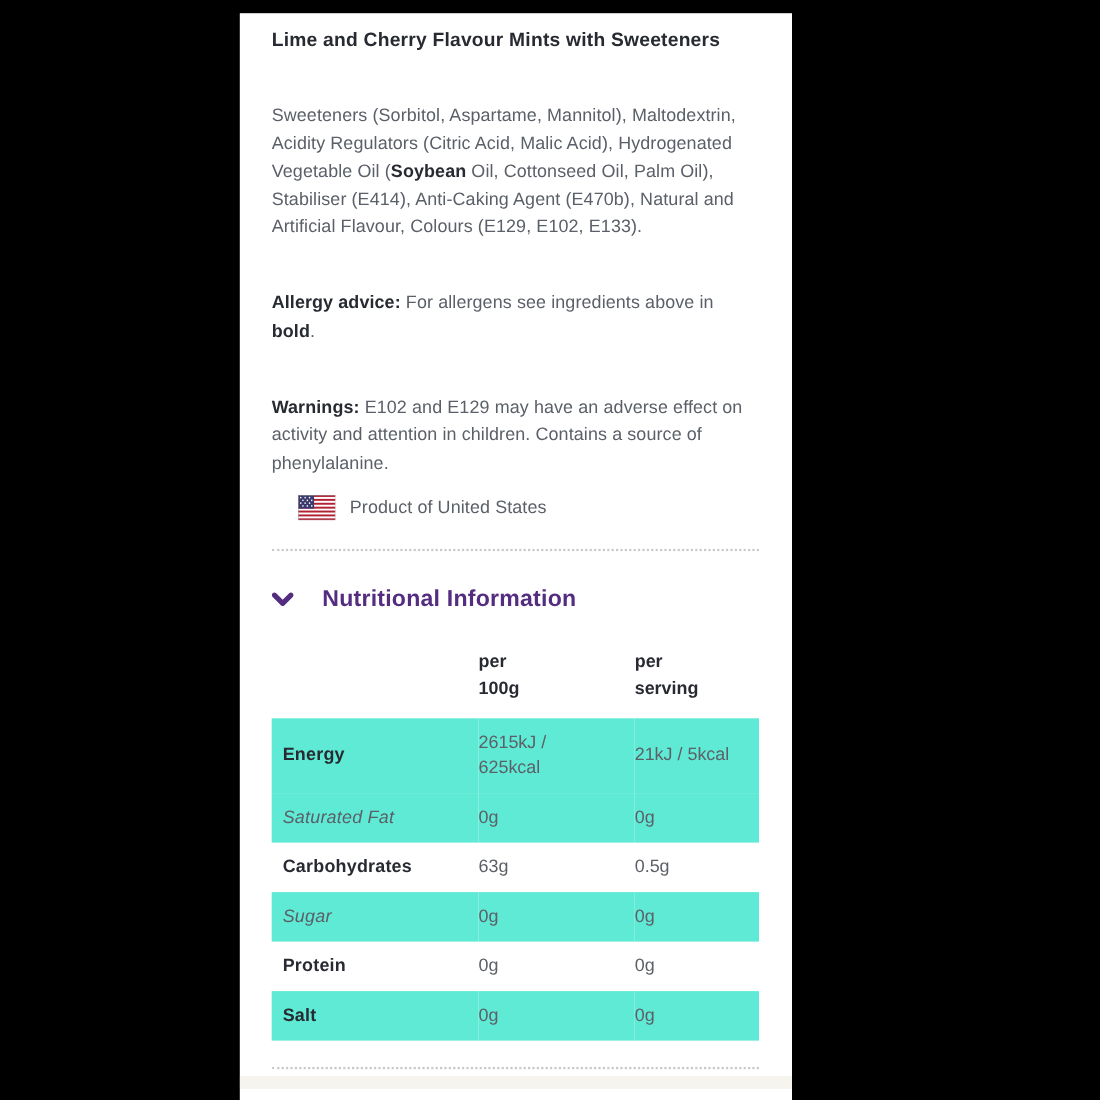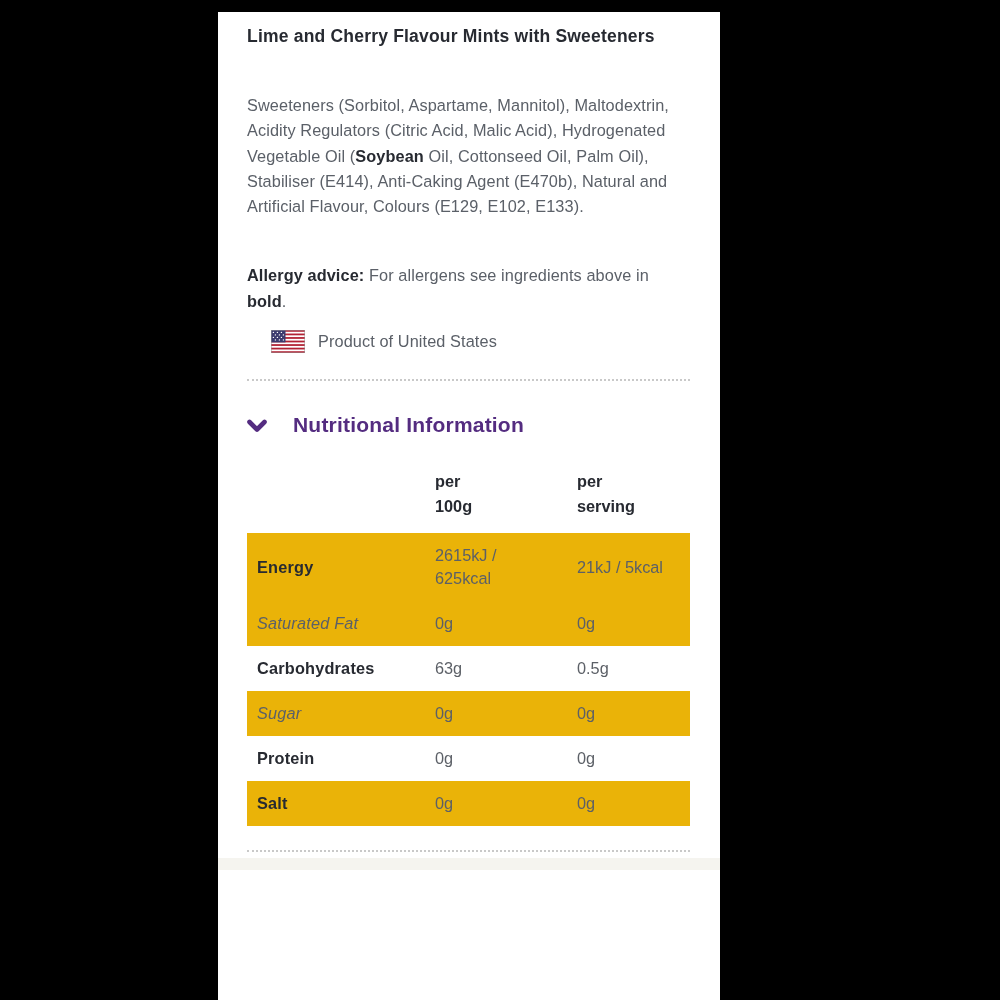"Warnings: E102 and E129 may" p.body-text { html: none -> <p><b>Warnings:</b><span> E102 and E129 may have an adverse effect on activity and attention in children. Contains a source of phenylalanine.</span></p> }
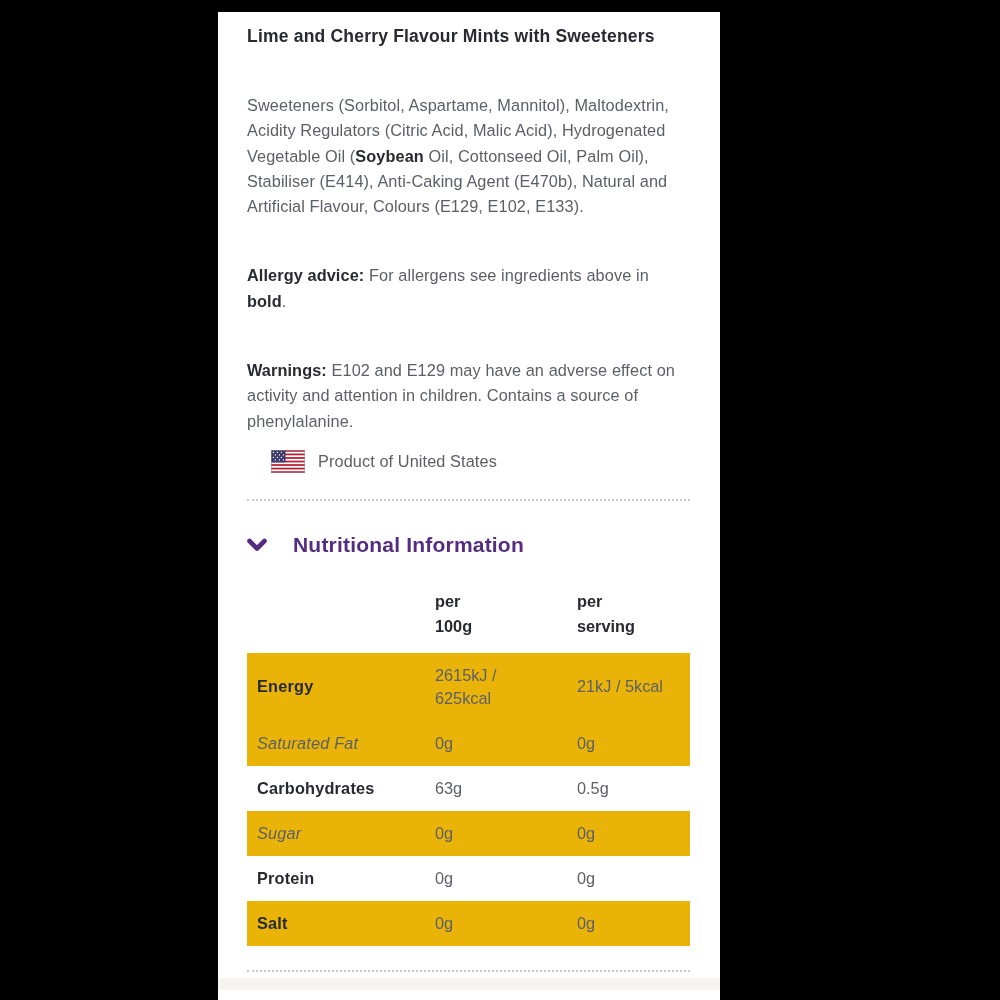"Energy" tbody tr.shaded { background: #eab308 -> #5eead4 }
